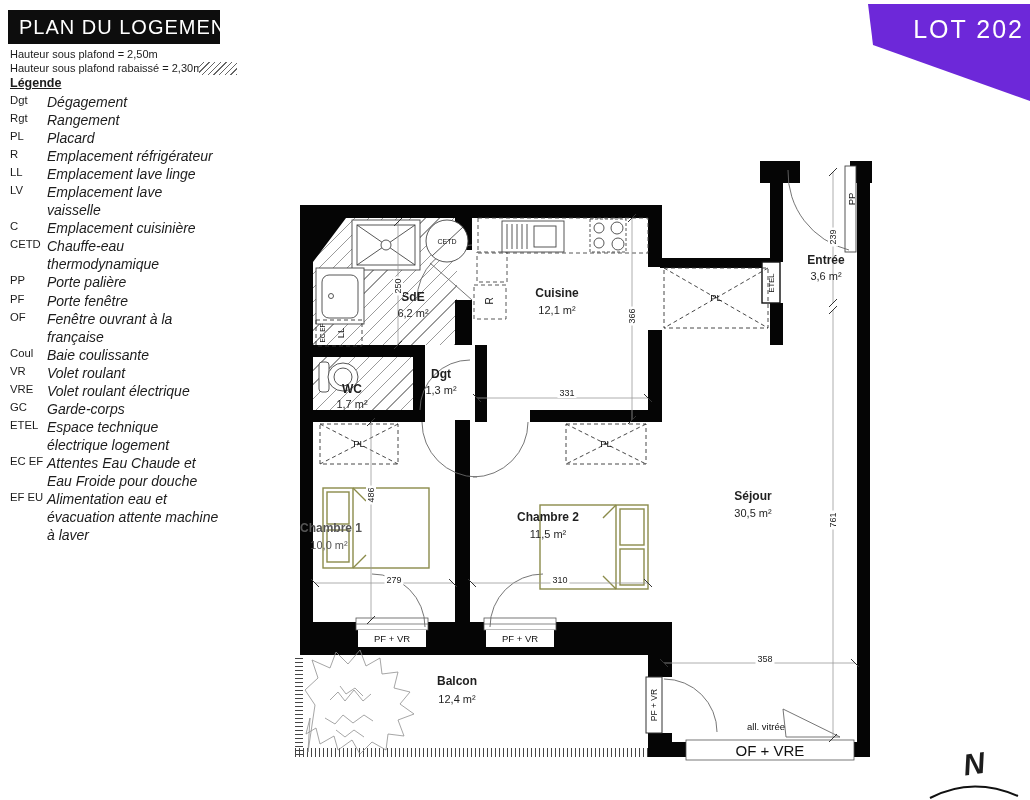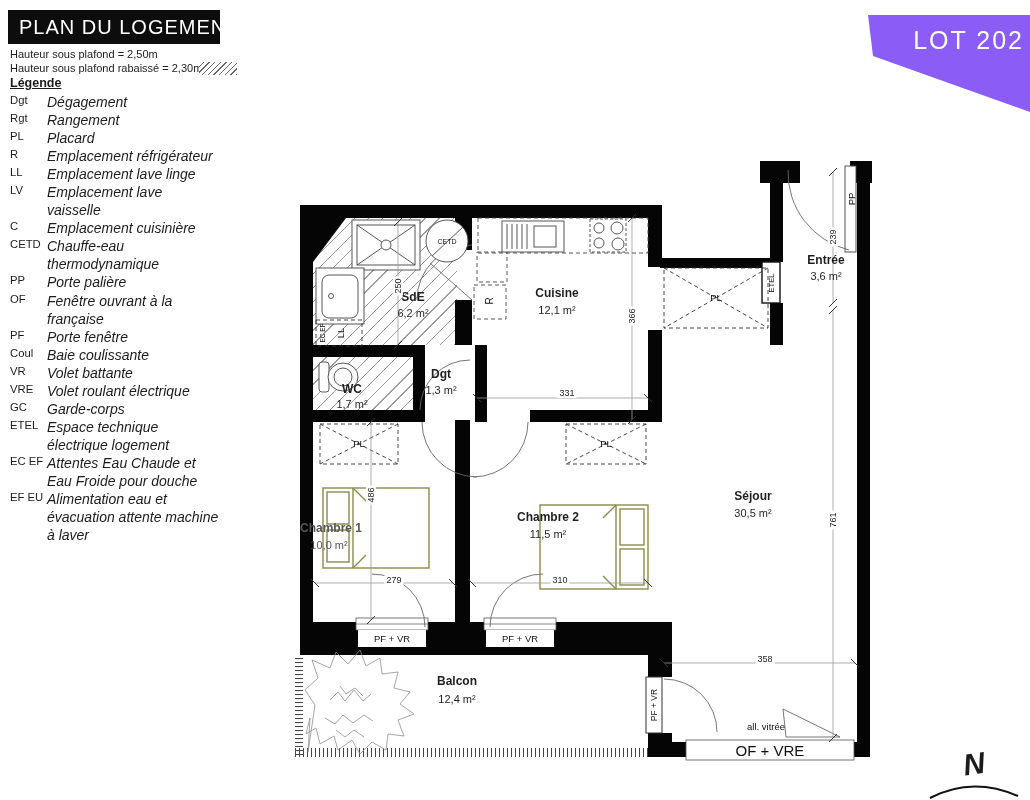"LOT 202" #lot-banner { background: #8b5cf6 -> #6d28d9; top: 15px -> 4px }
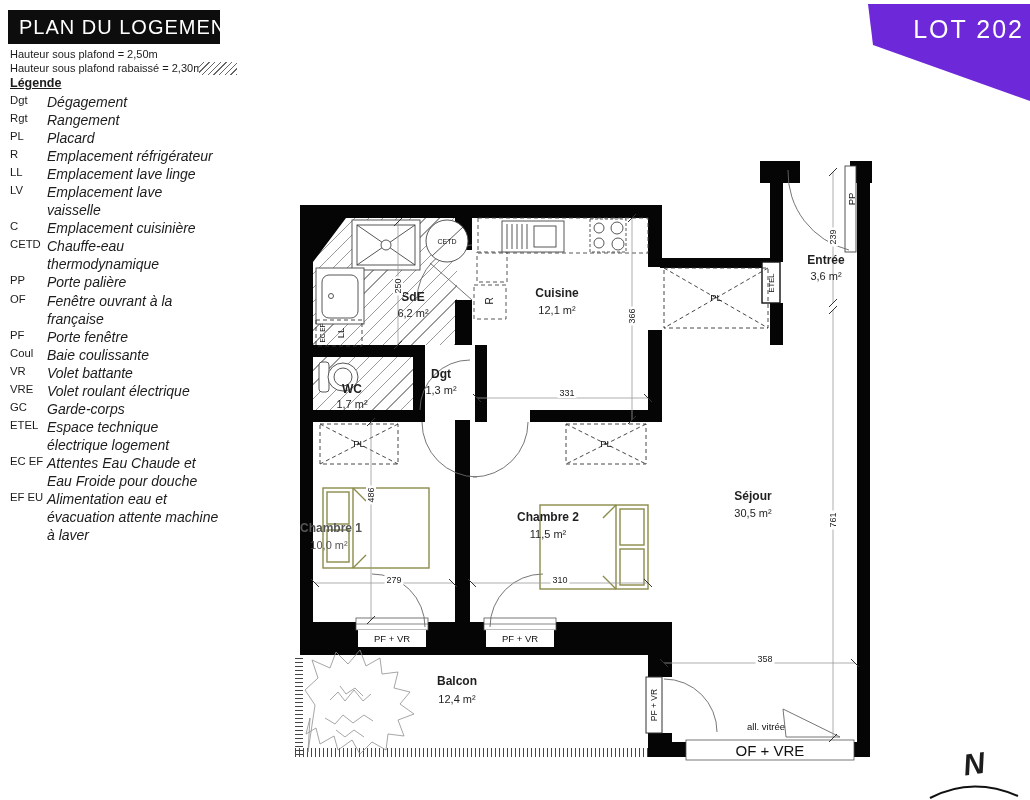"OF" div.lg-row { order: before "PF" -> after "PF" }
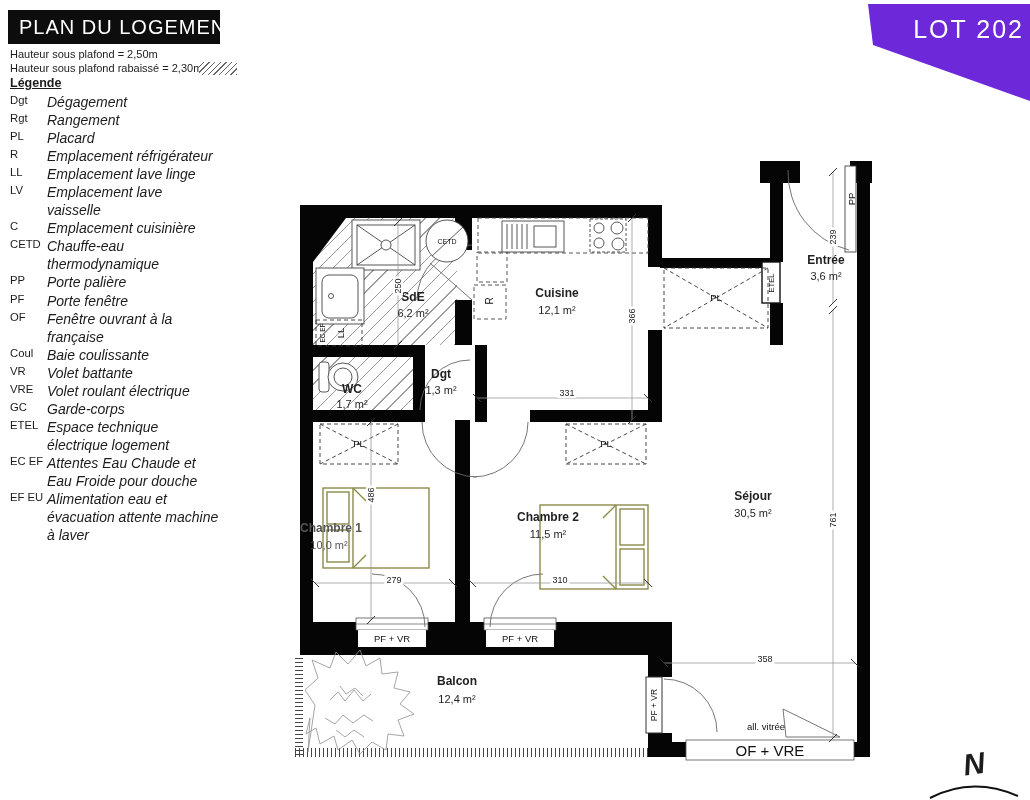"Volet battante" span.lg-desc { text: battante -> roulant }
